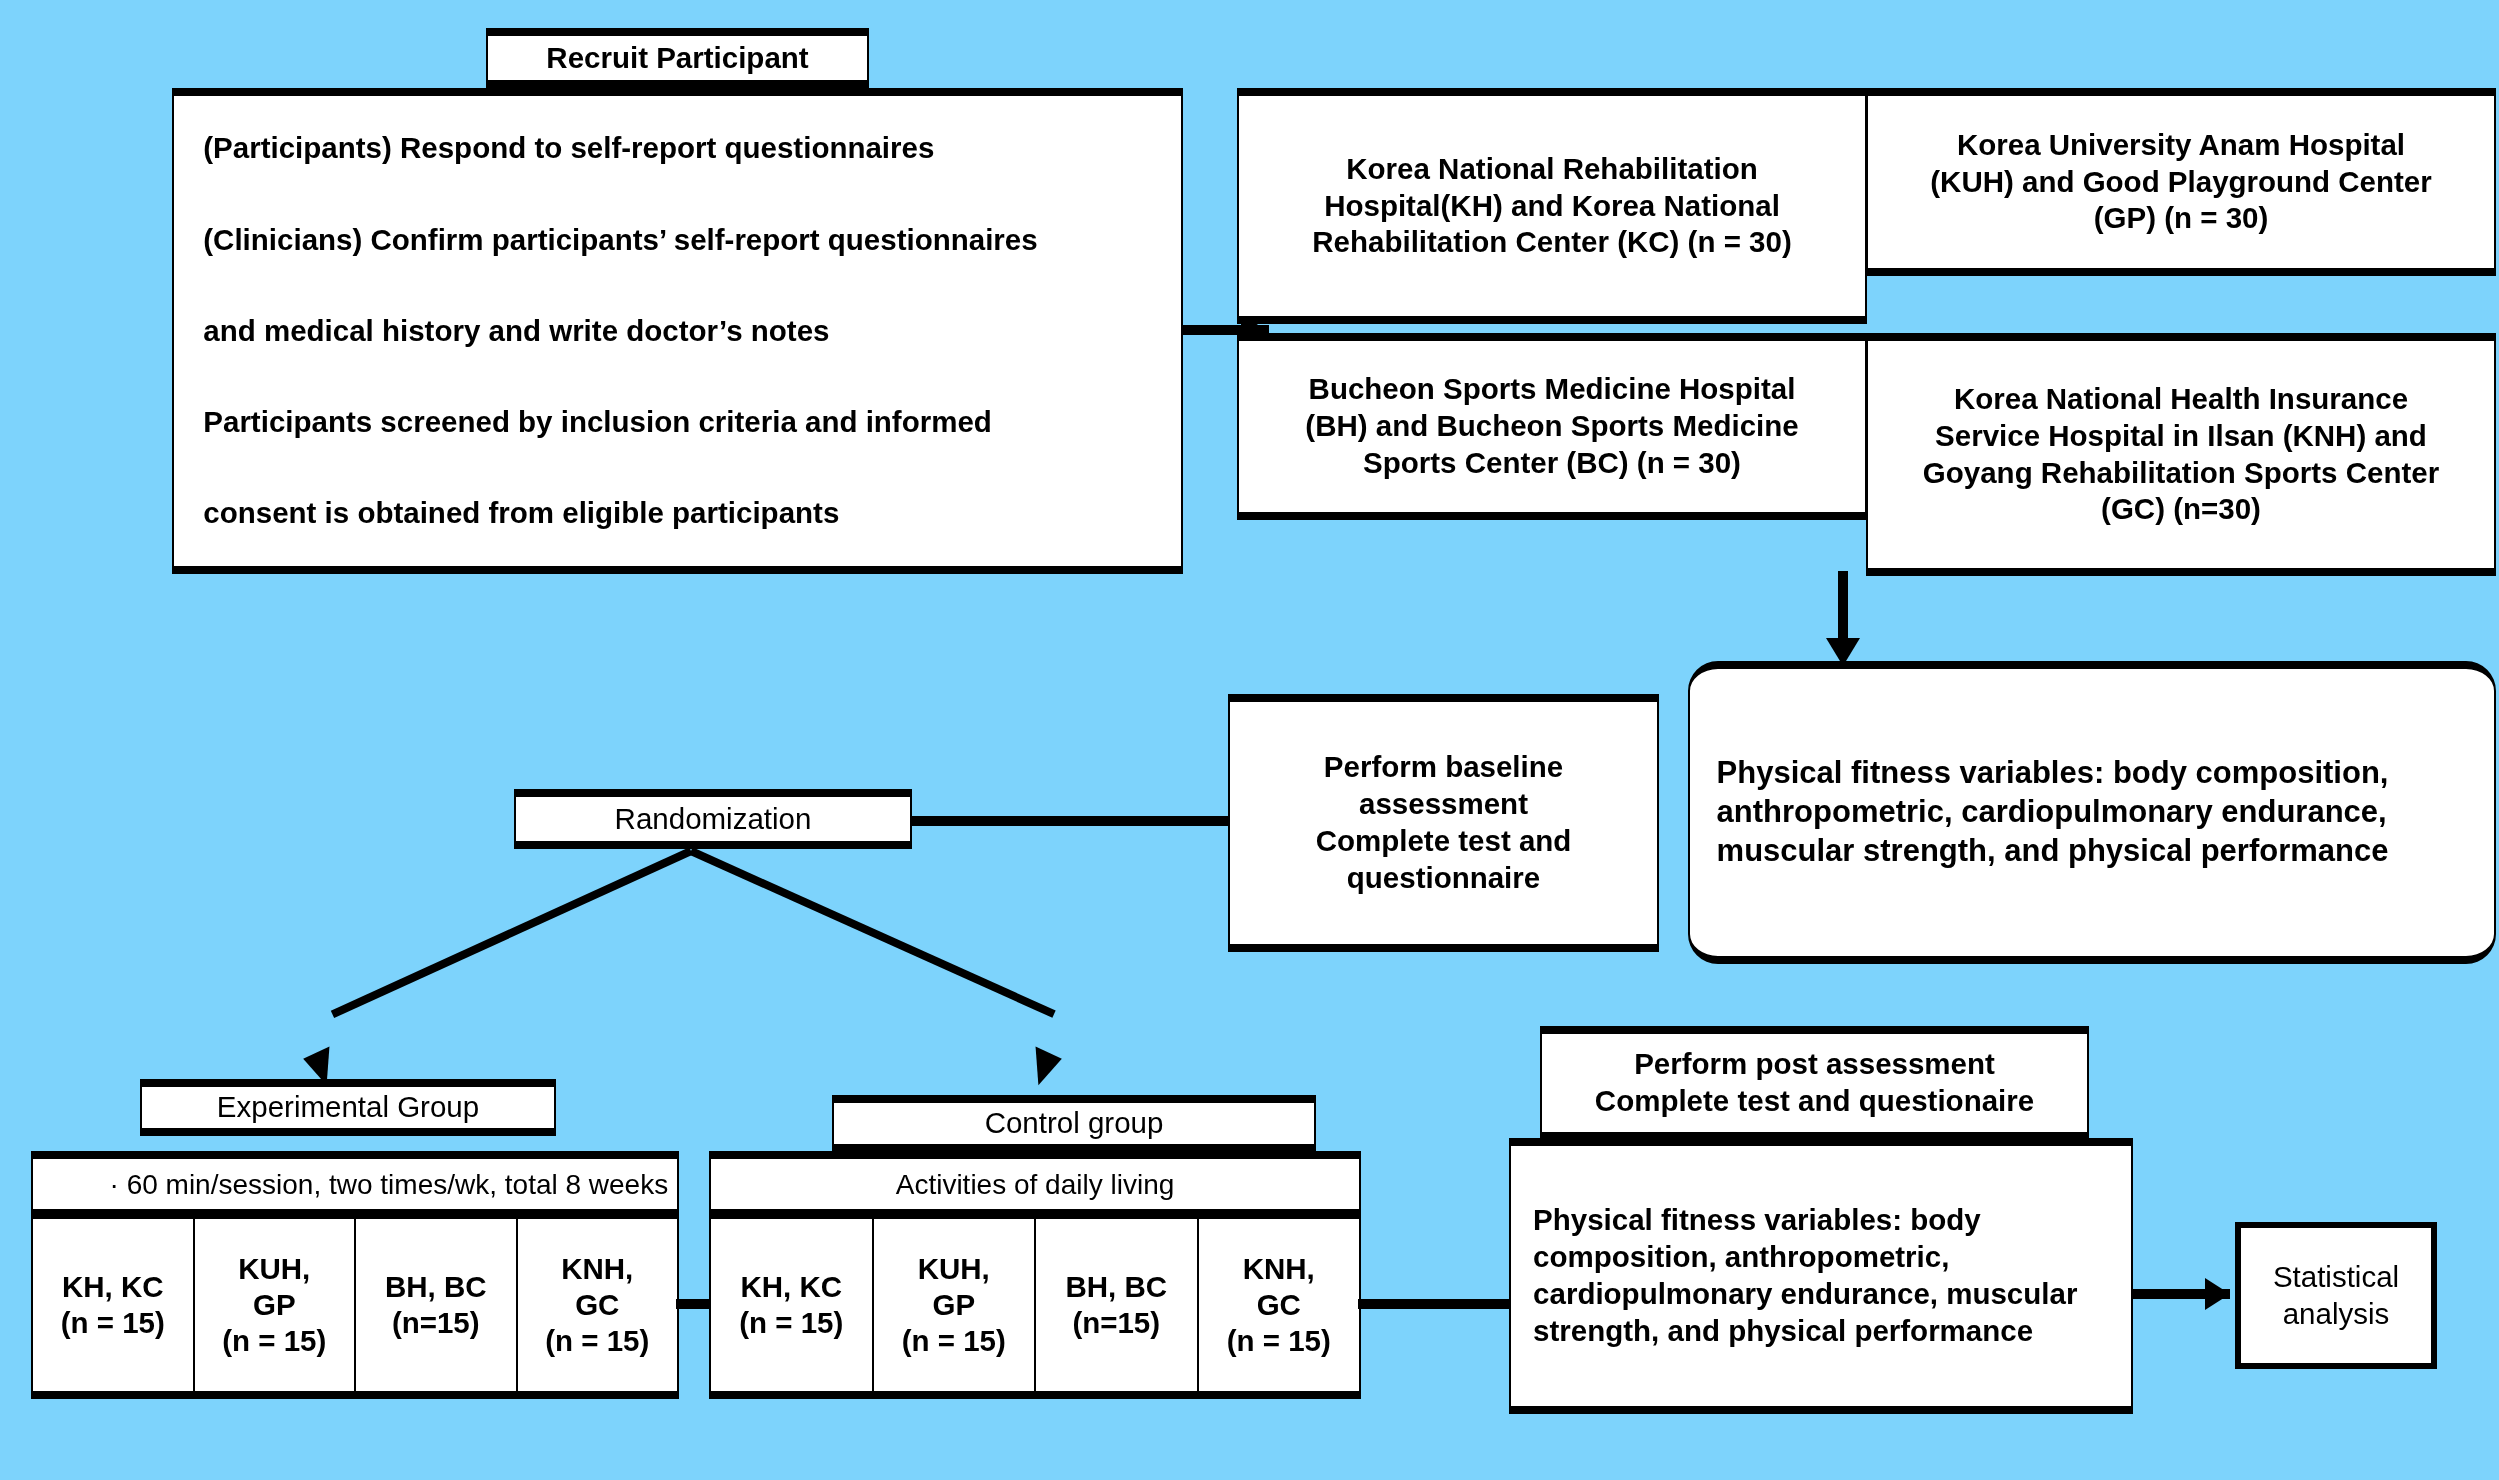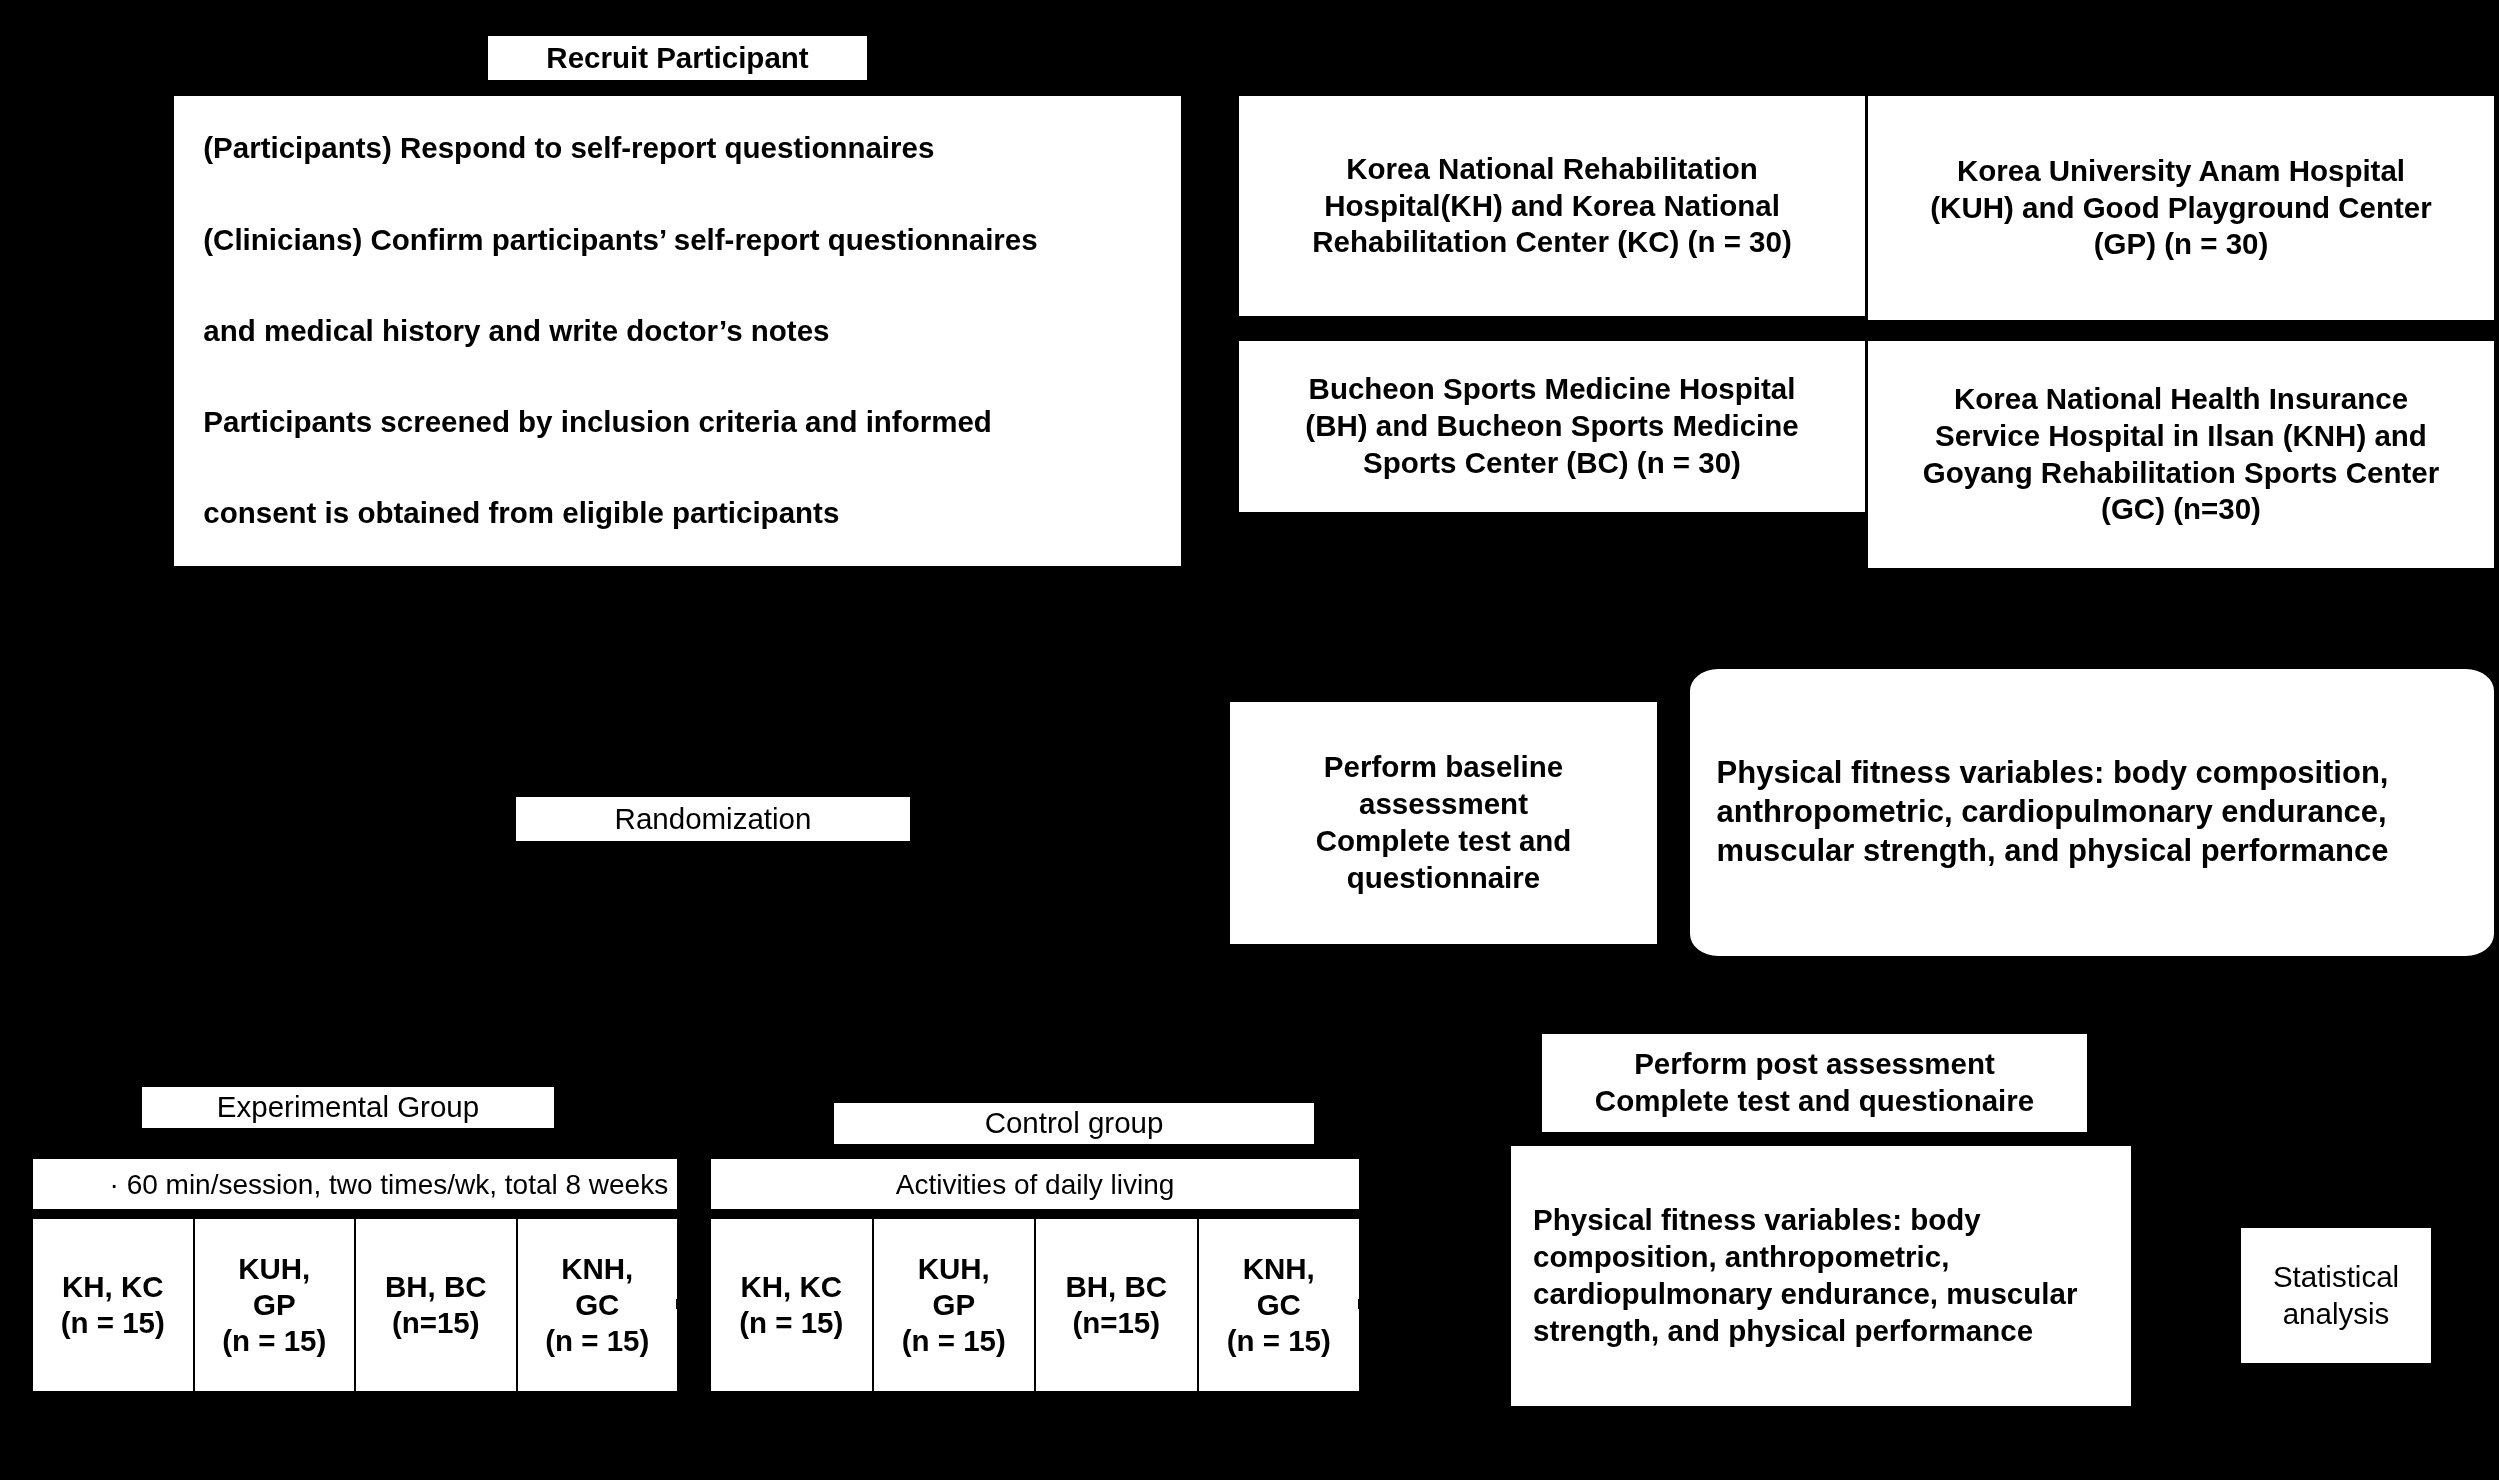"Recruit Participant" #canvas { background: #000000 -> #7dd3fc }
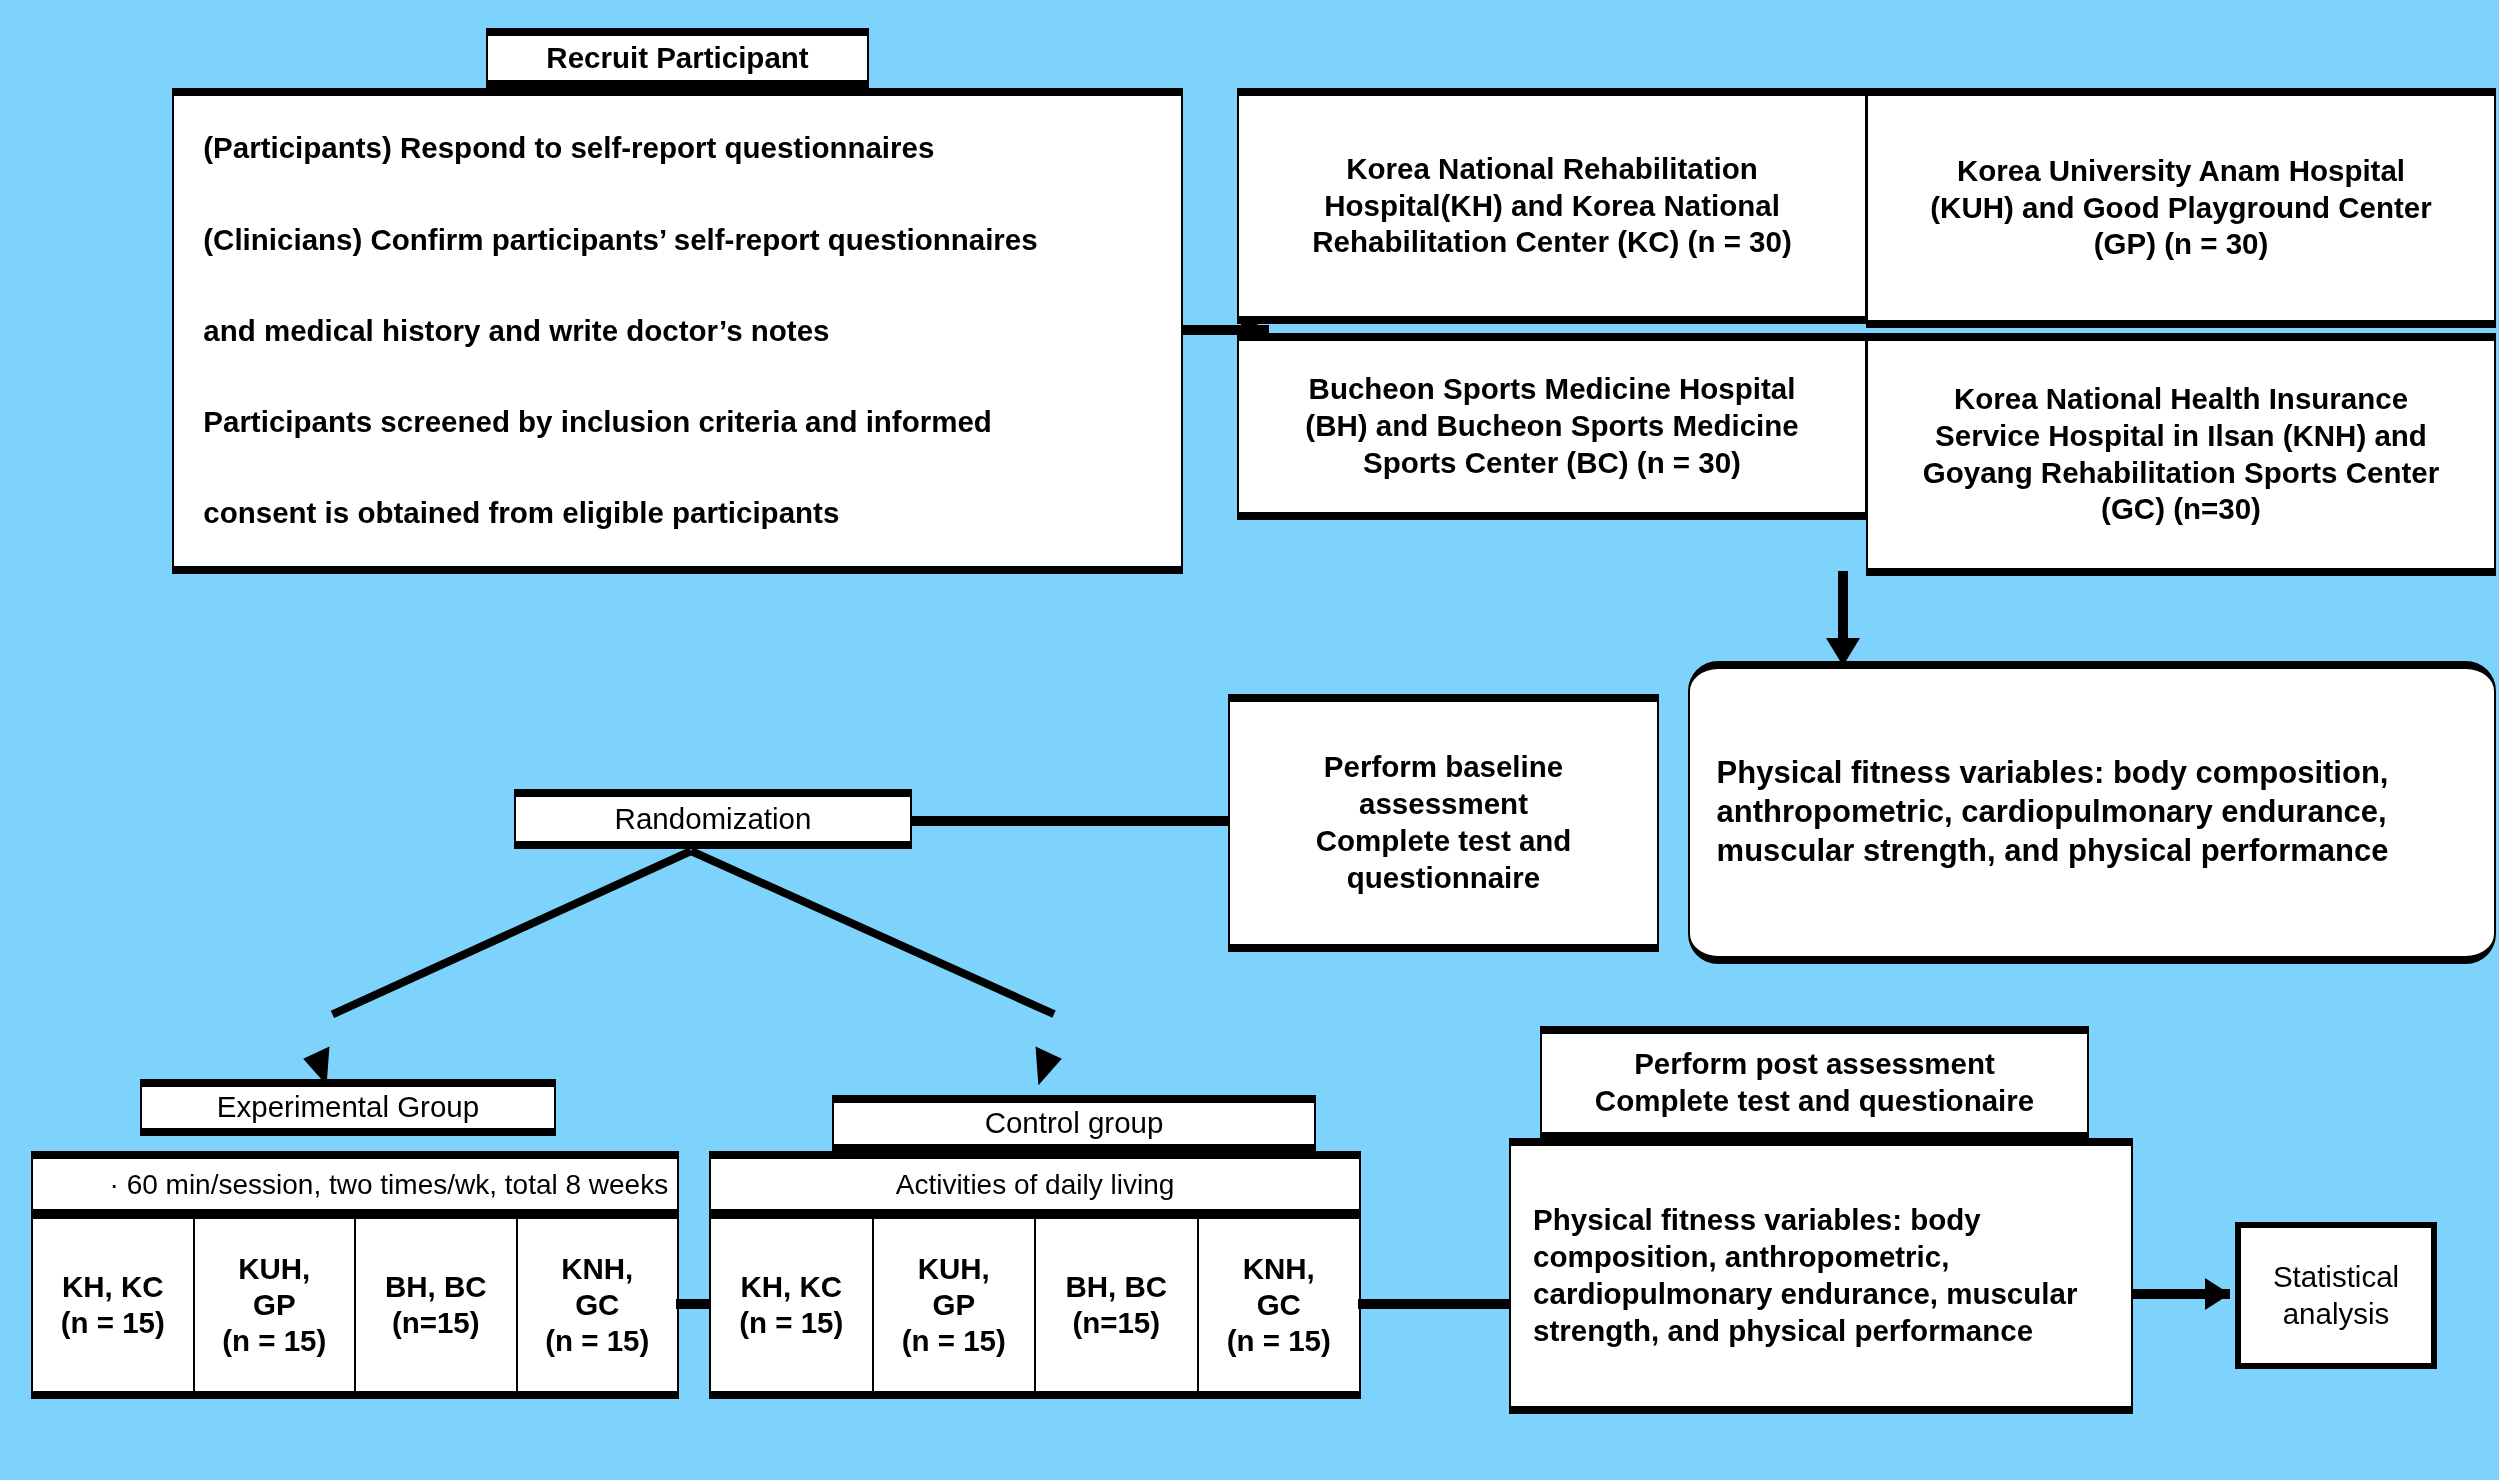"Korea University Anam Hospital" div.box { height: 240px -> 188px }
